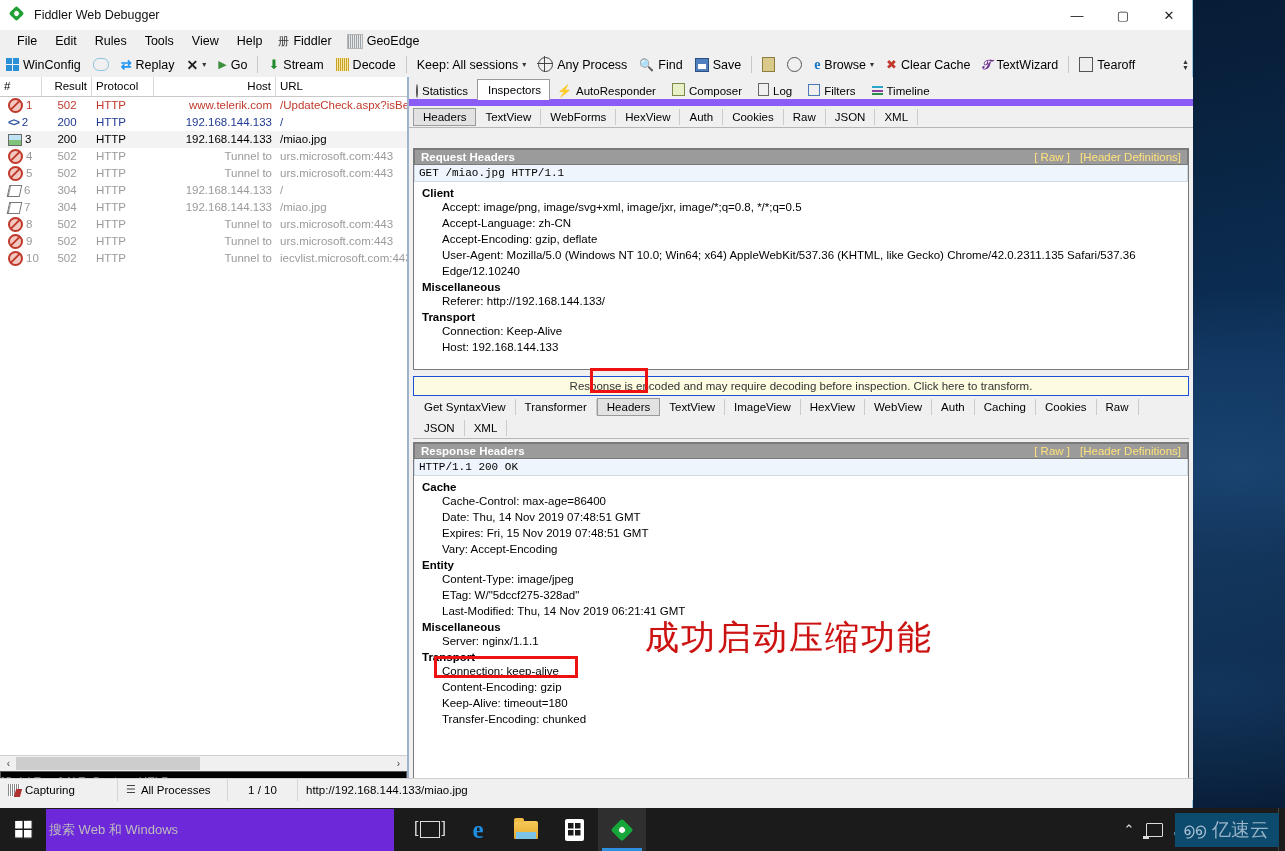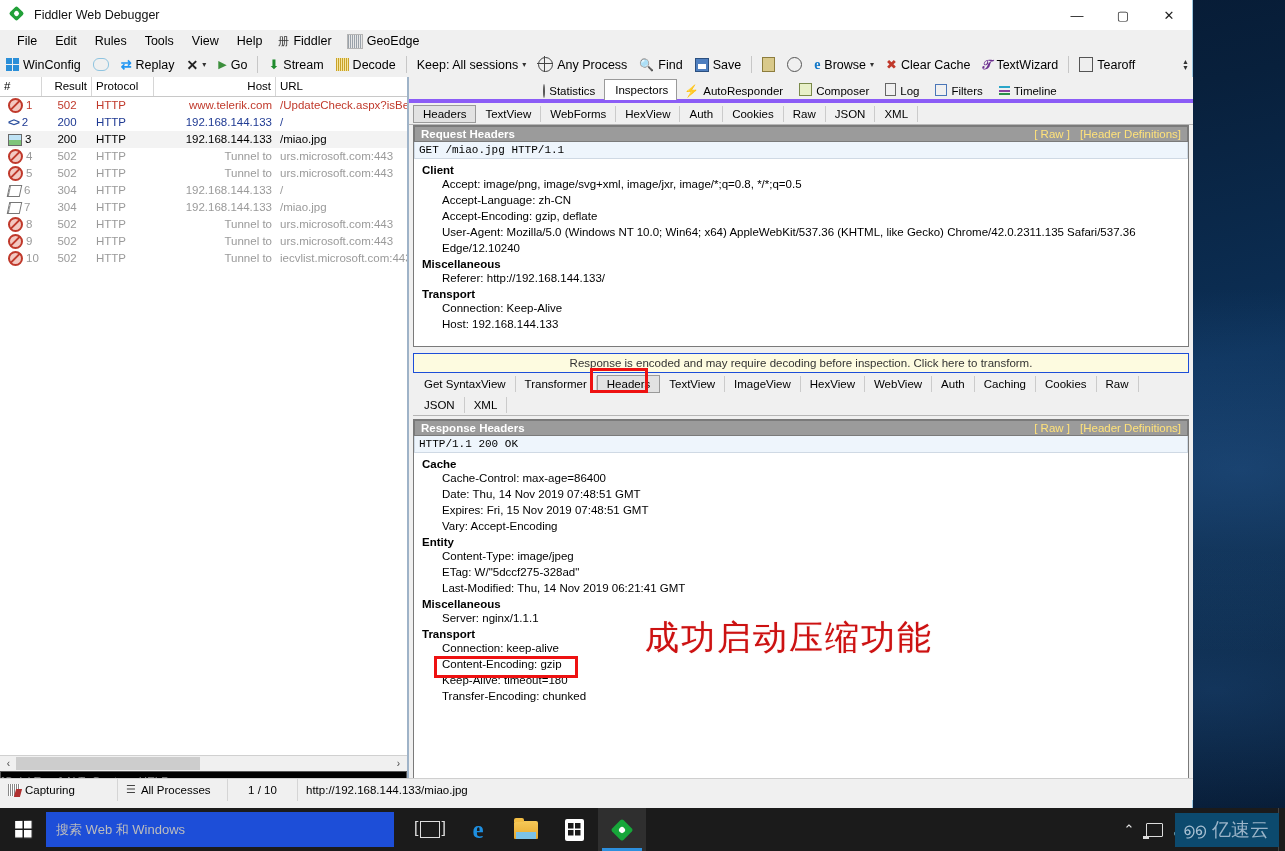"Statistics" .tabs-main { border-bottom: 4px solid #8b5cf6 -> 7px solid #8b5cf6; justify-content: center -> none }
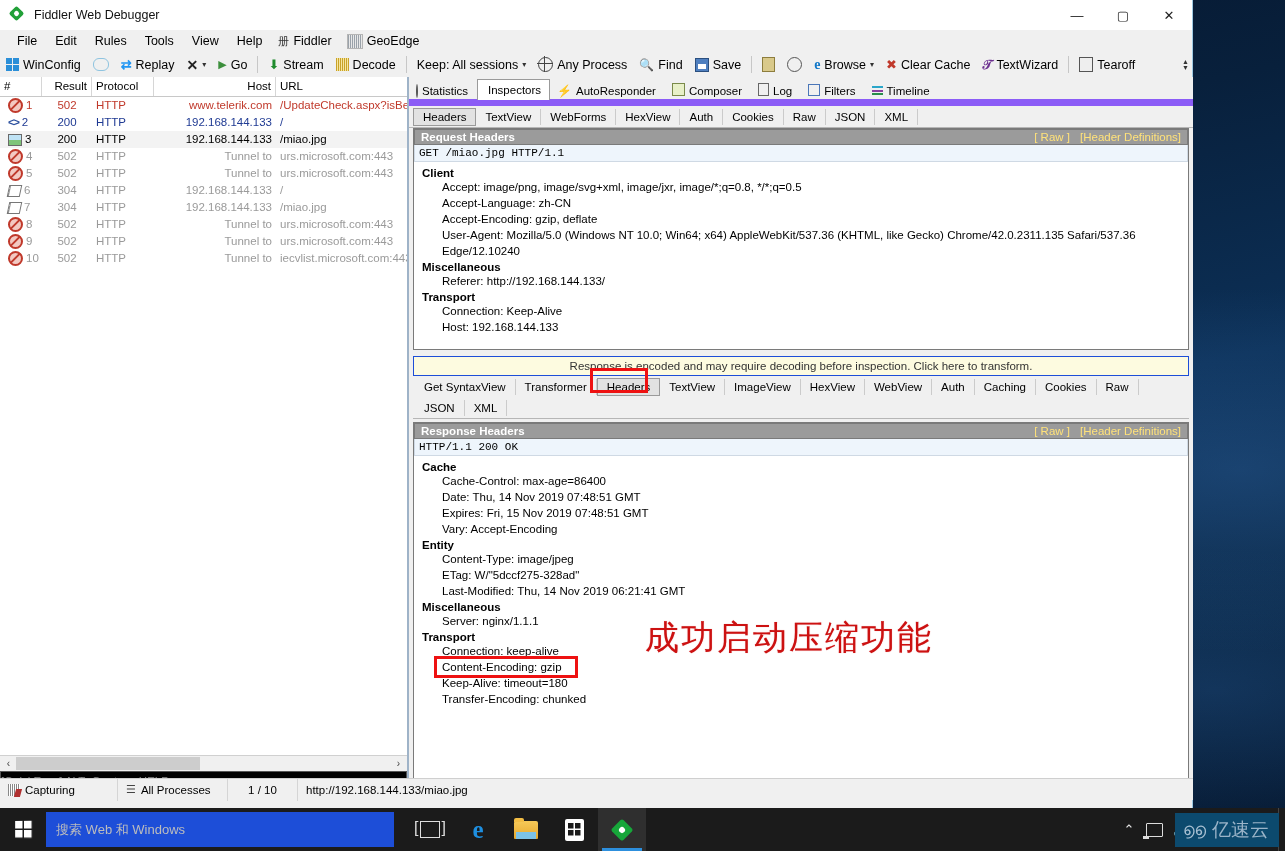"Request Headers" .req-panel { margin: 0 4px 0 4px -> 20px 4px 0 4px }
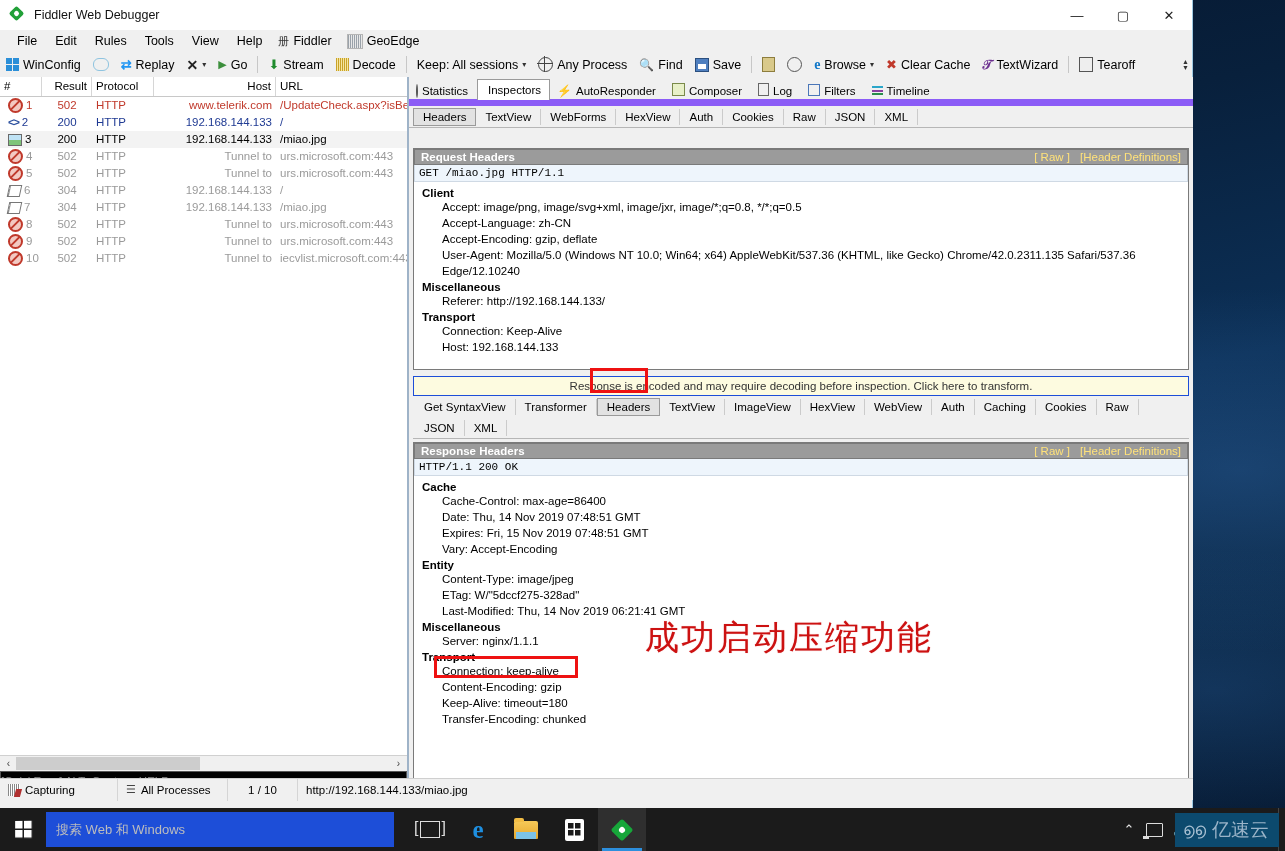"搜索 Web 和 Windows" .search-box { background: #1d4ed8 -> #6d28d9; height: 35px -> 42px; padding-left: 10px -> 3px }
